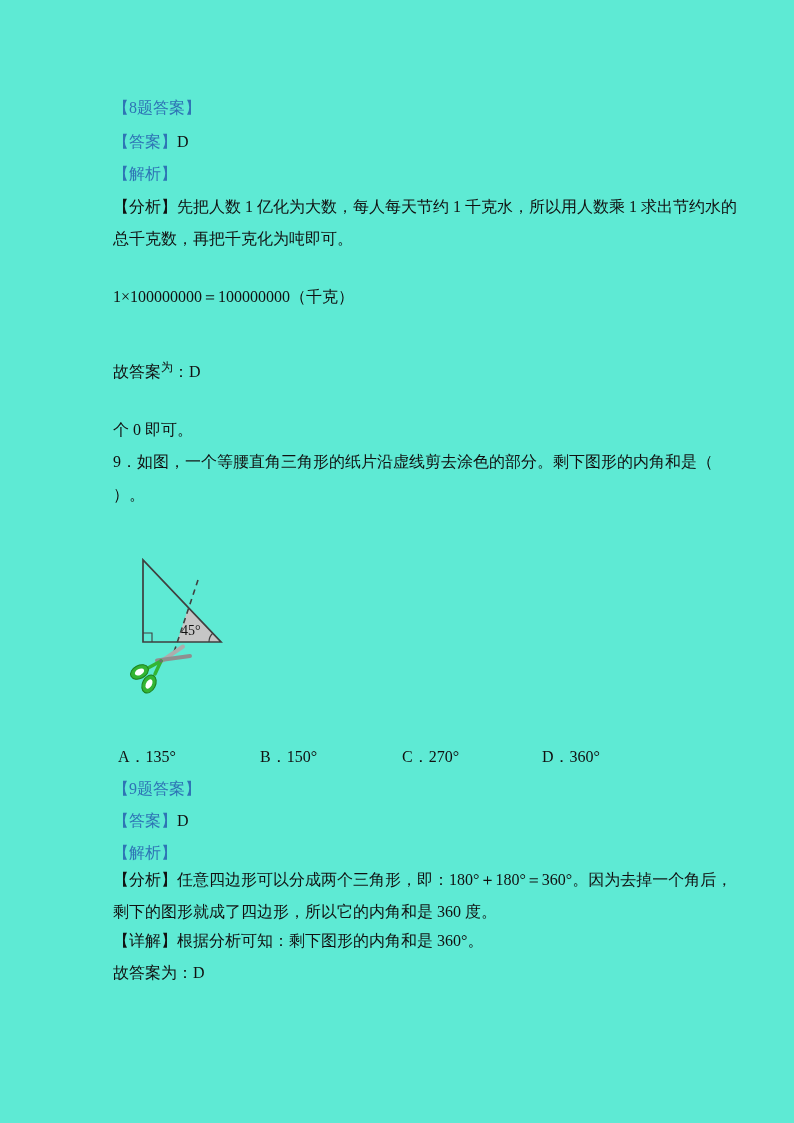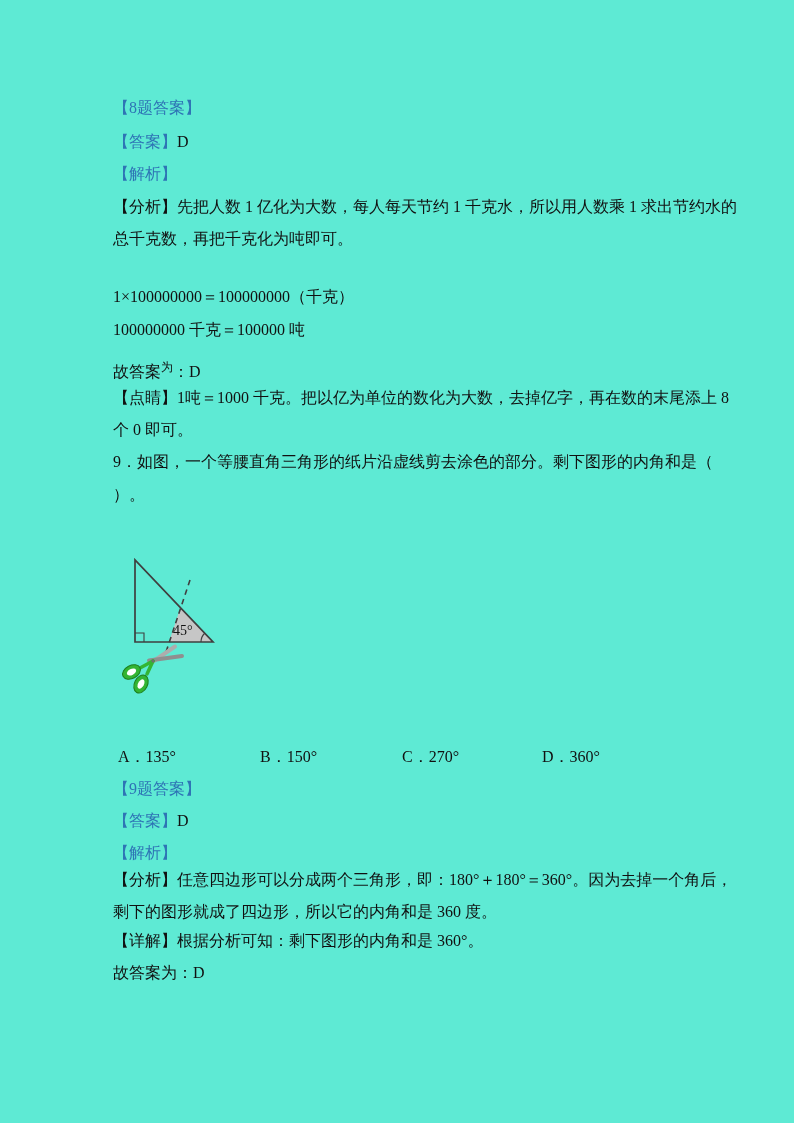"100000000 千克＝100000 吨" div.ln { html: <div>100000000 千克＝100000 吨</div> -> none }
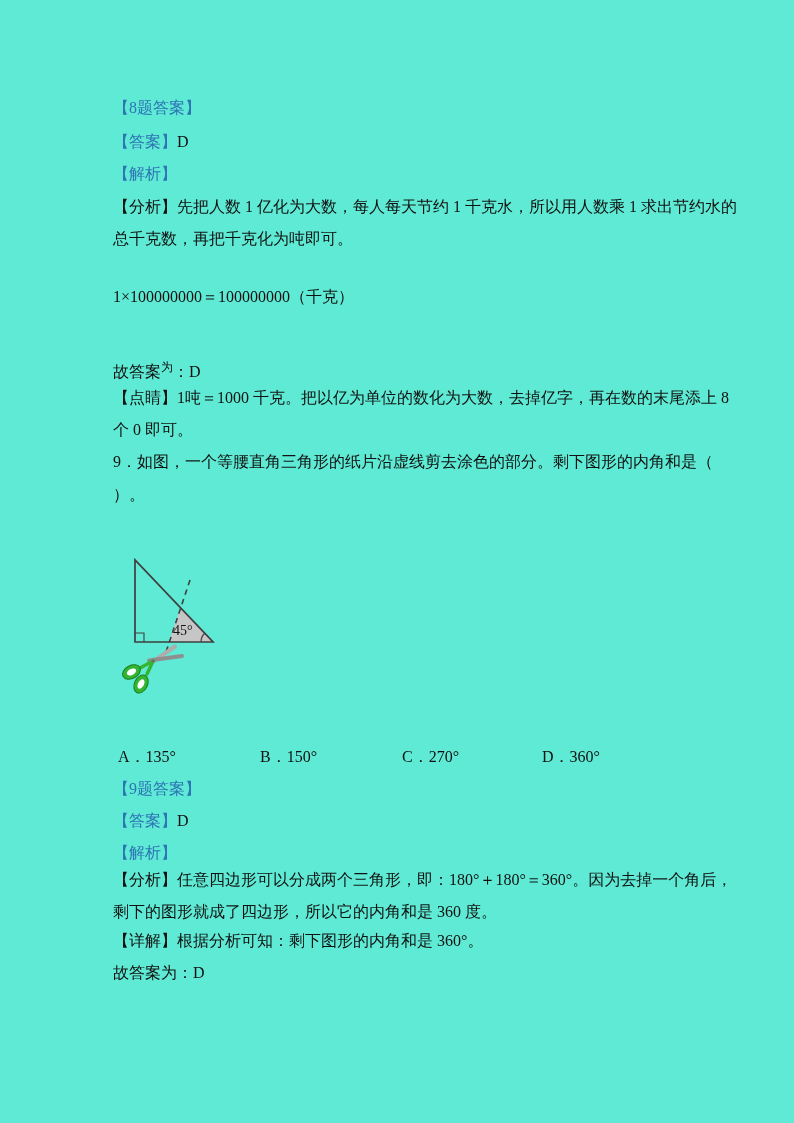"【点睛】1吨＝1000" div.ln { html: <div>【点睛】1吨＝1000 千克。把以亿为单位的数化为大数，去掉亿字，再在数的末尾添上 8</div> -> none }
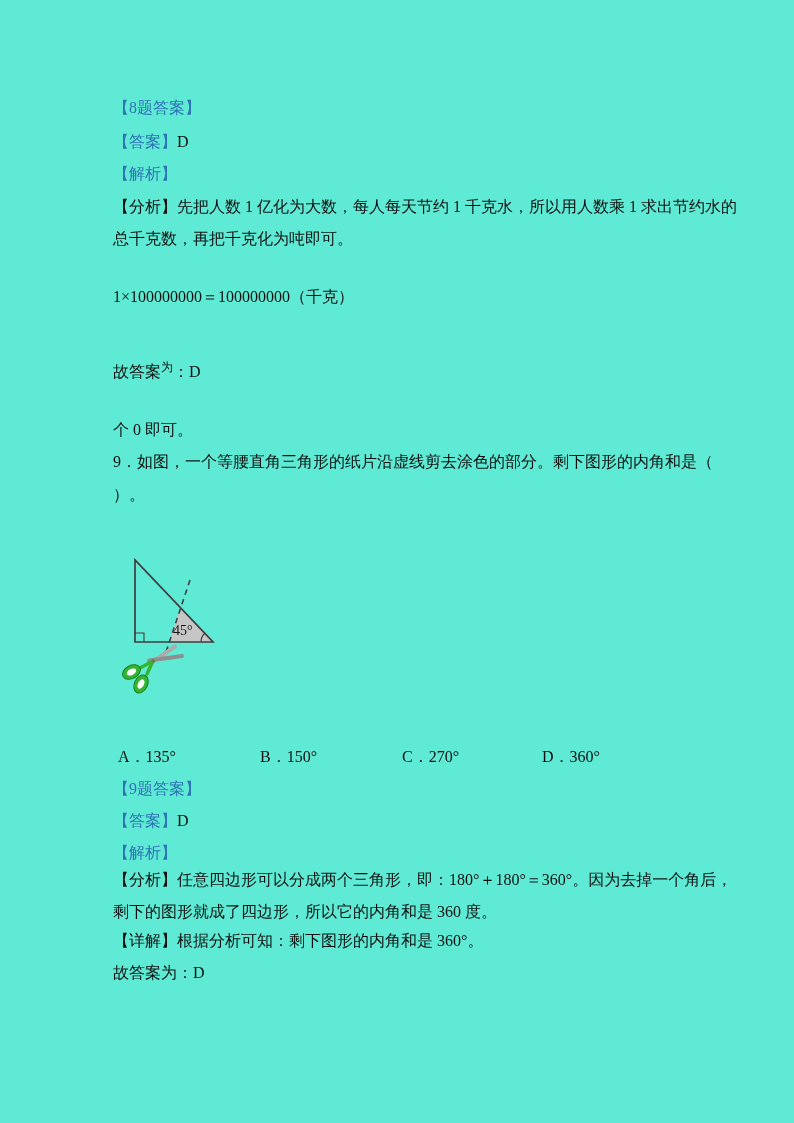"45°" .figure-wrap { left: 115px -> 123px }
